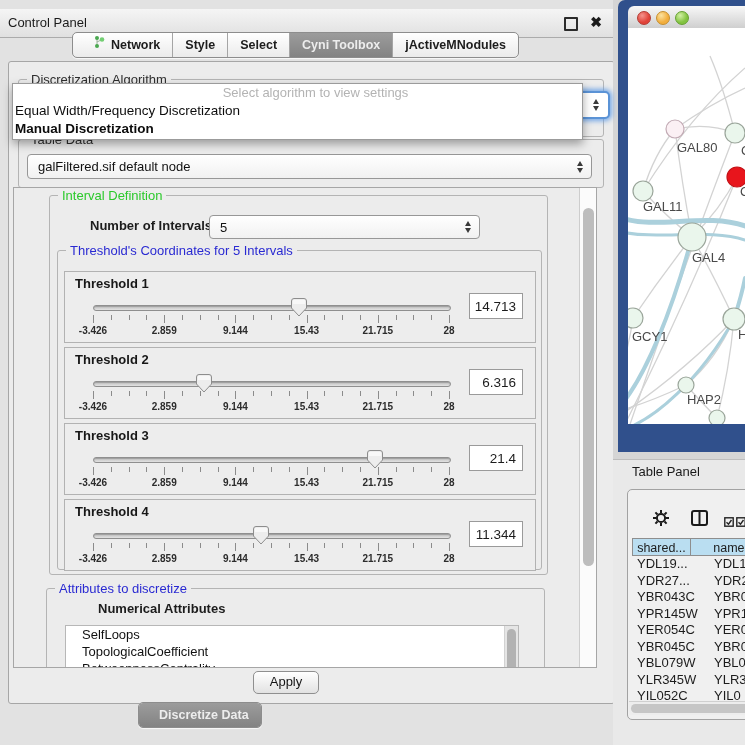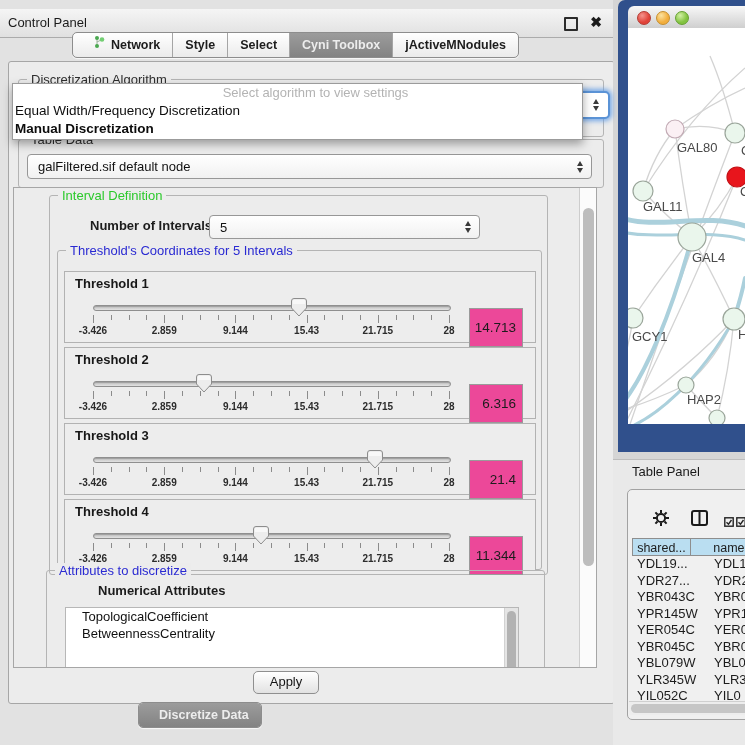"14.713" .thr-value { background: #ec4899 -> #ffffff; height: 39px -> 26px; top: 36px -> 21px }
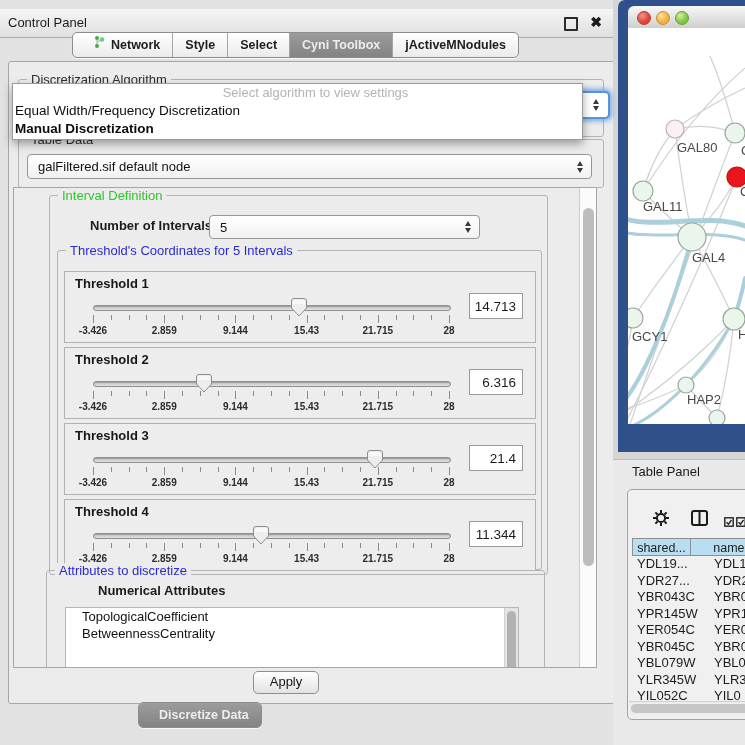"Attributes to discretize" div.grp { top: 382px -> 400px }
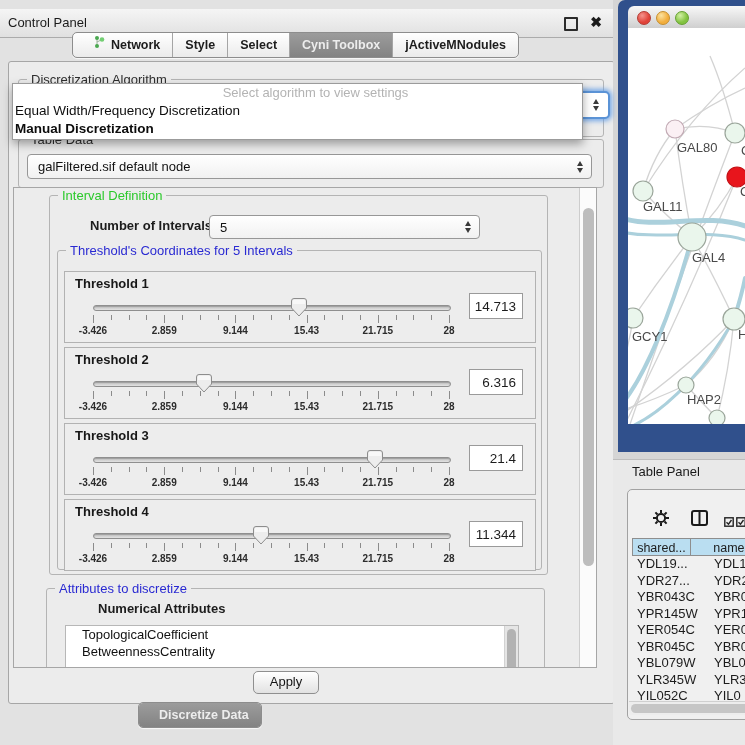"SelfLoops" div.attr-item { html: none -> <div>SelfLoops</div> }
